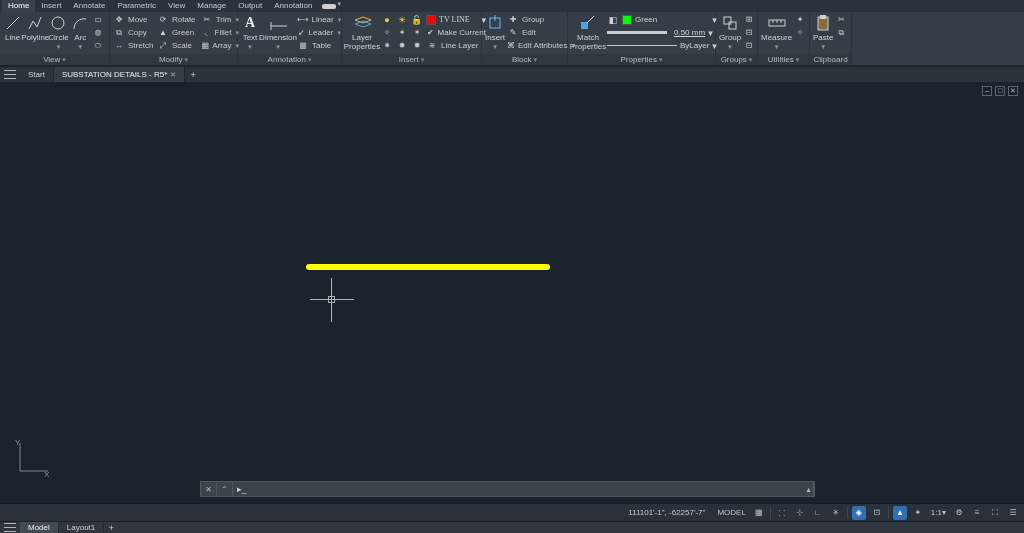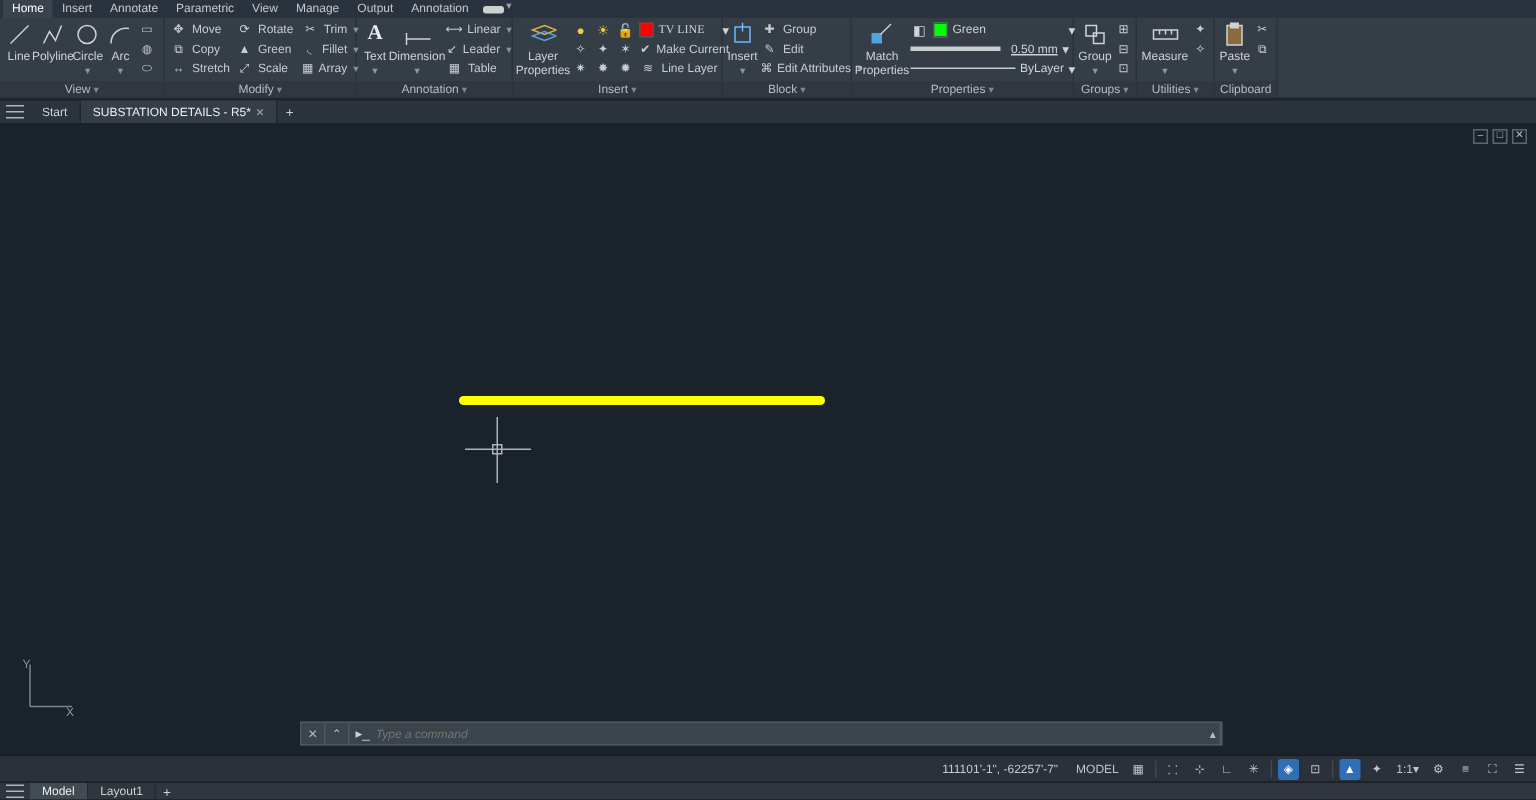"Type a command" input { html: <input> -> none }
